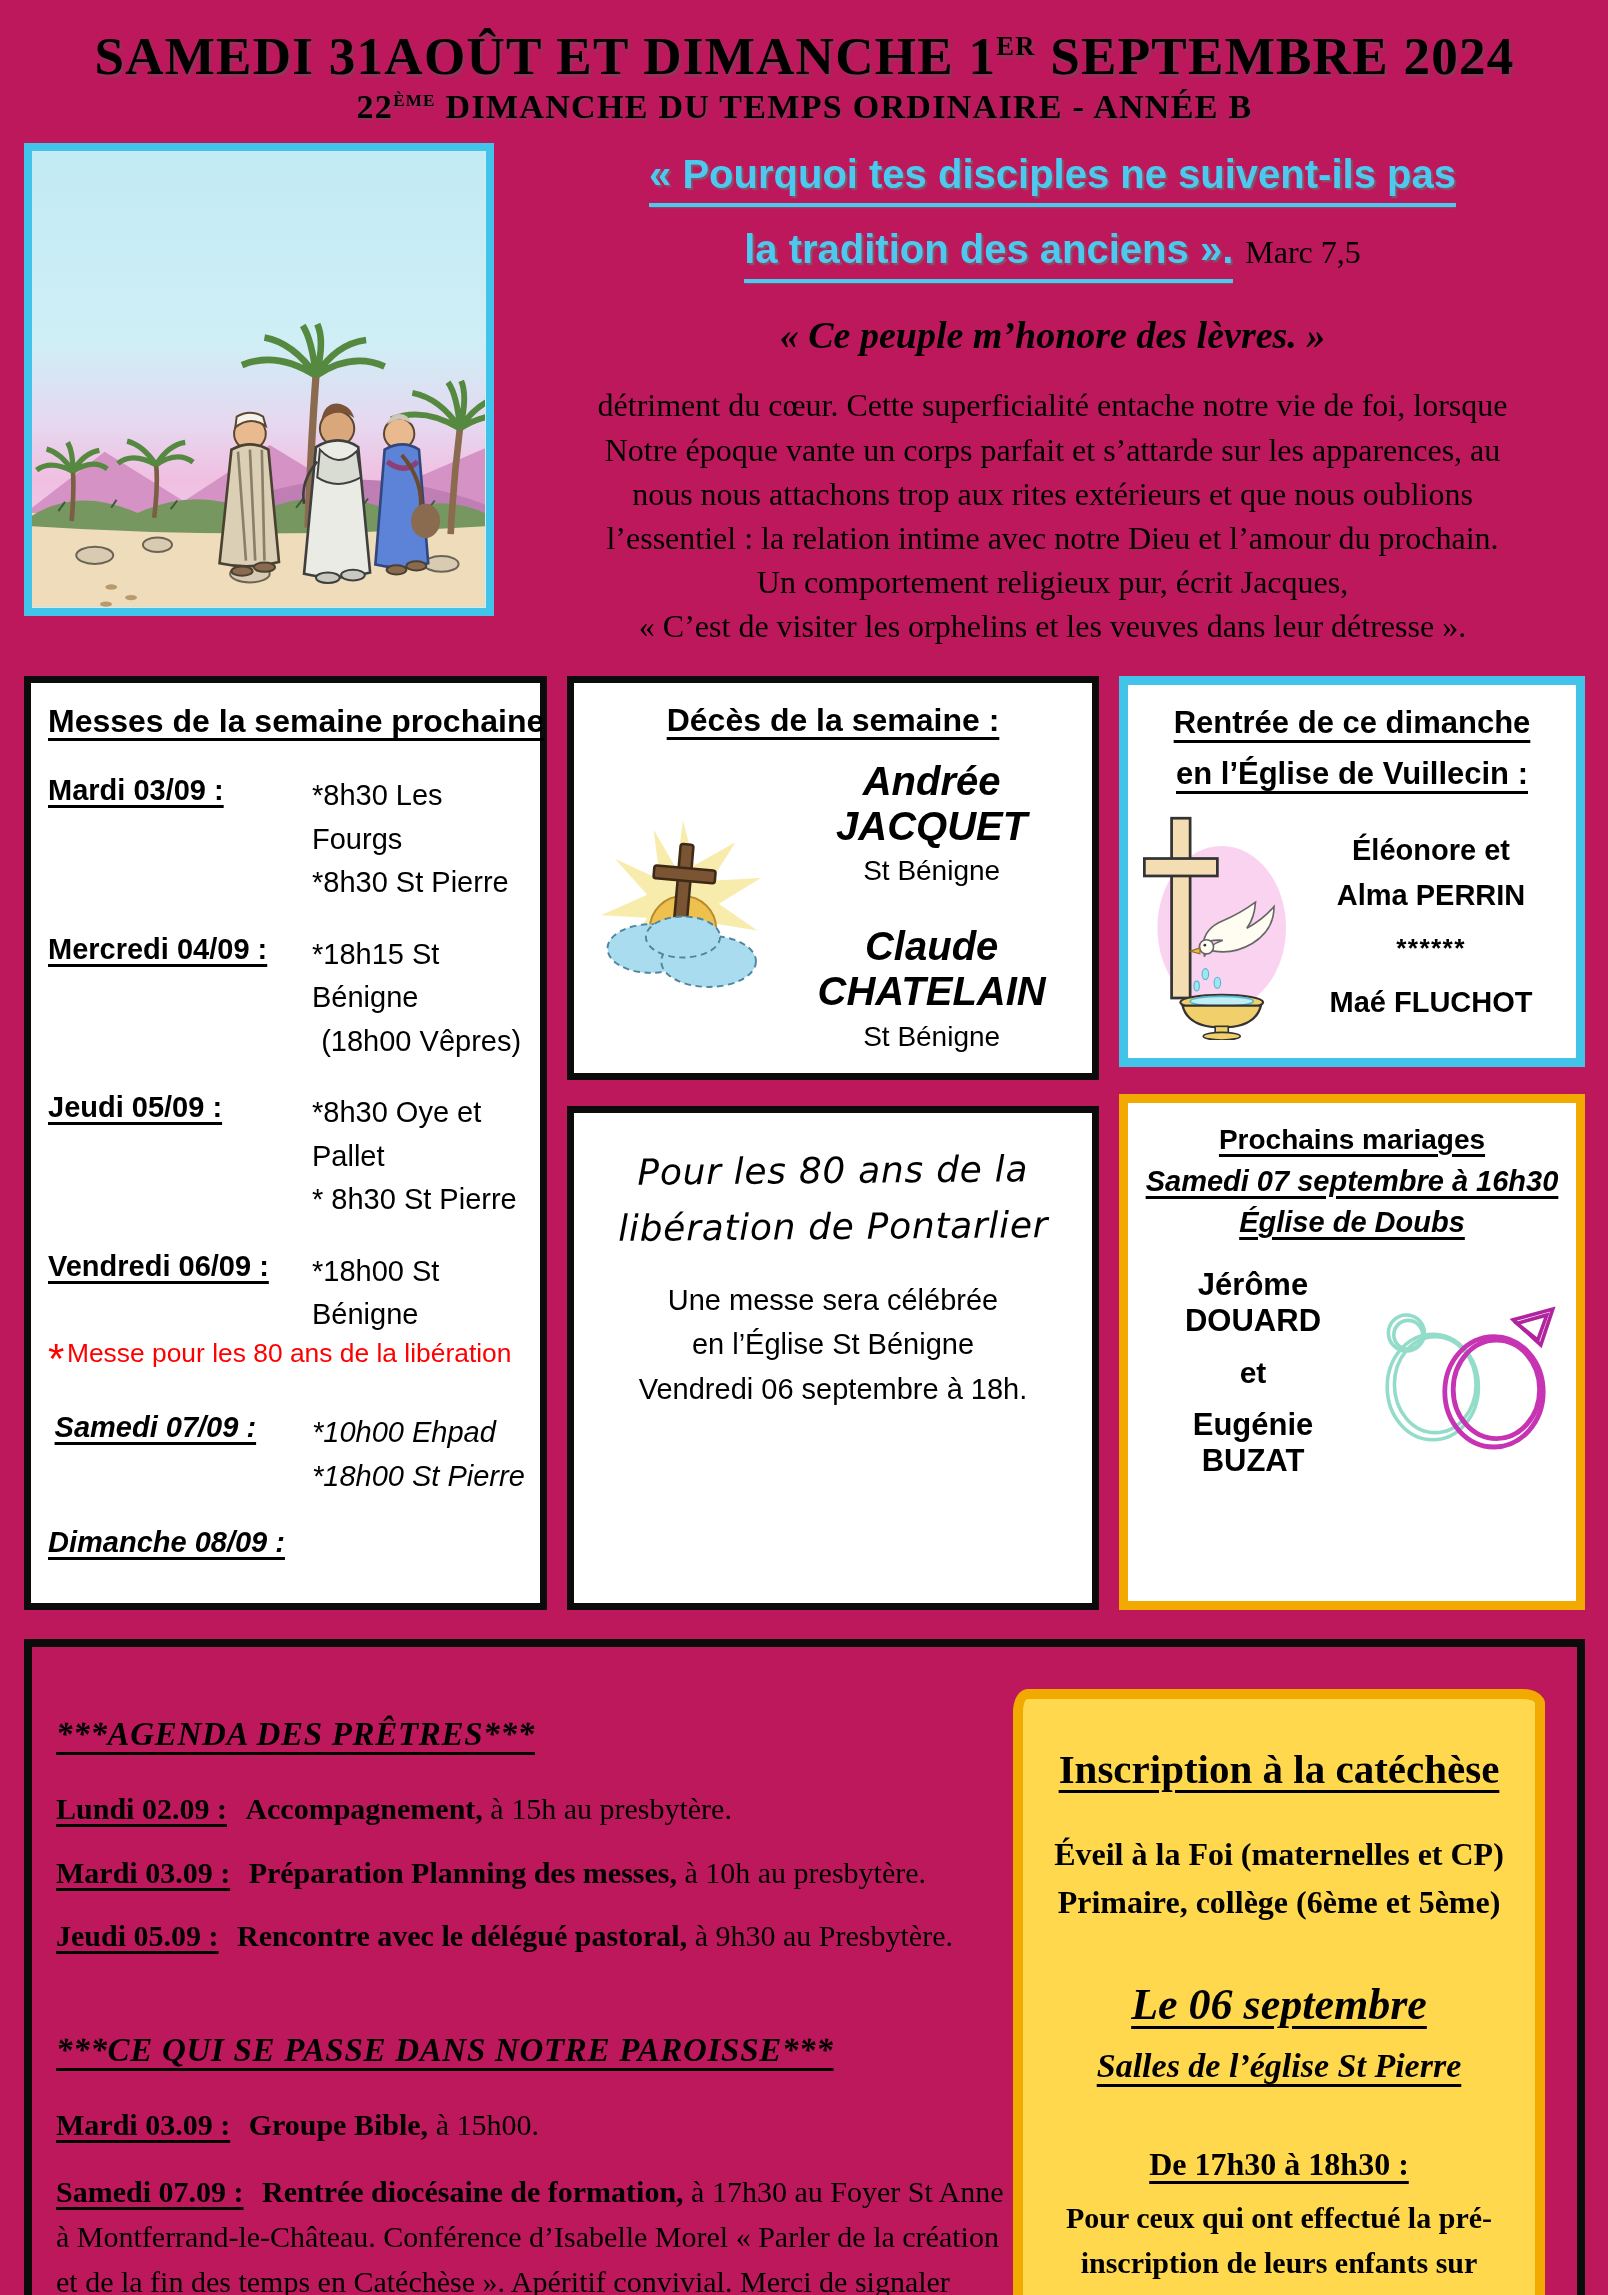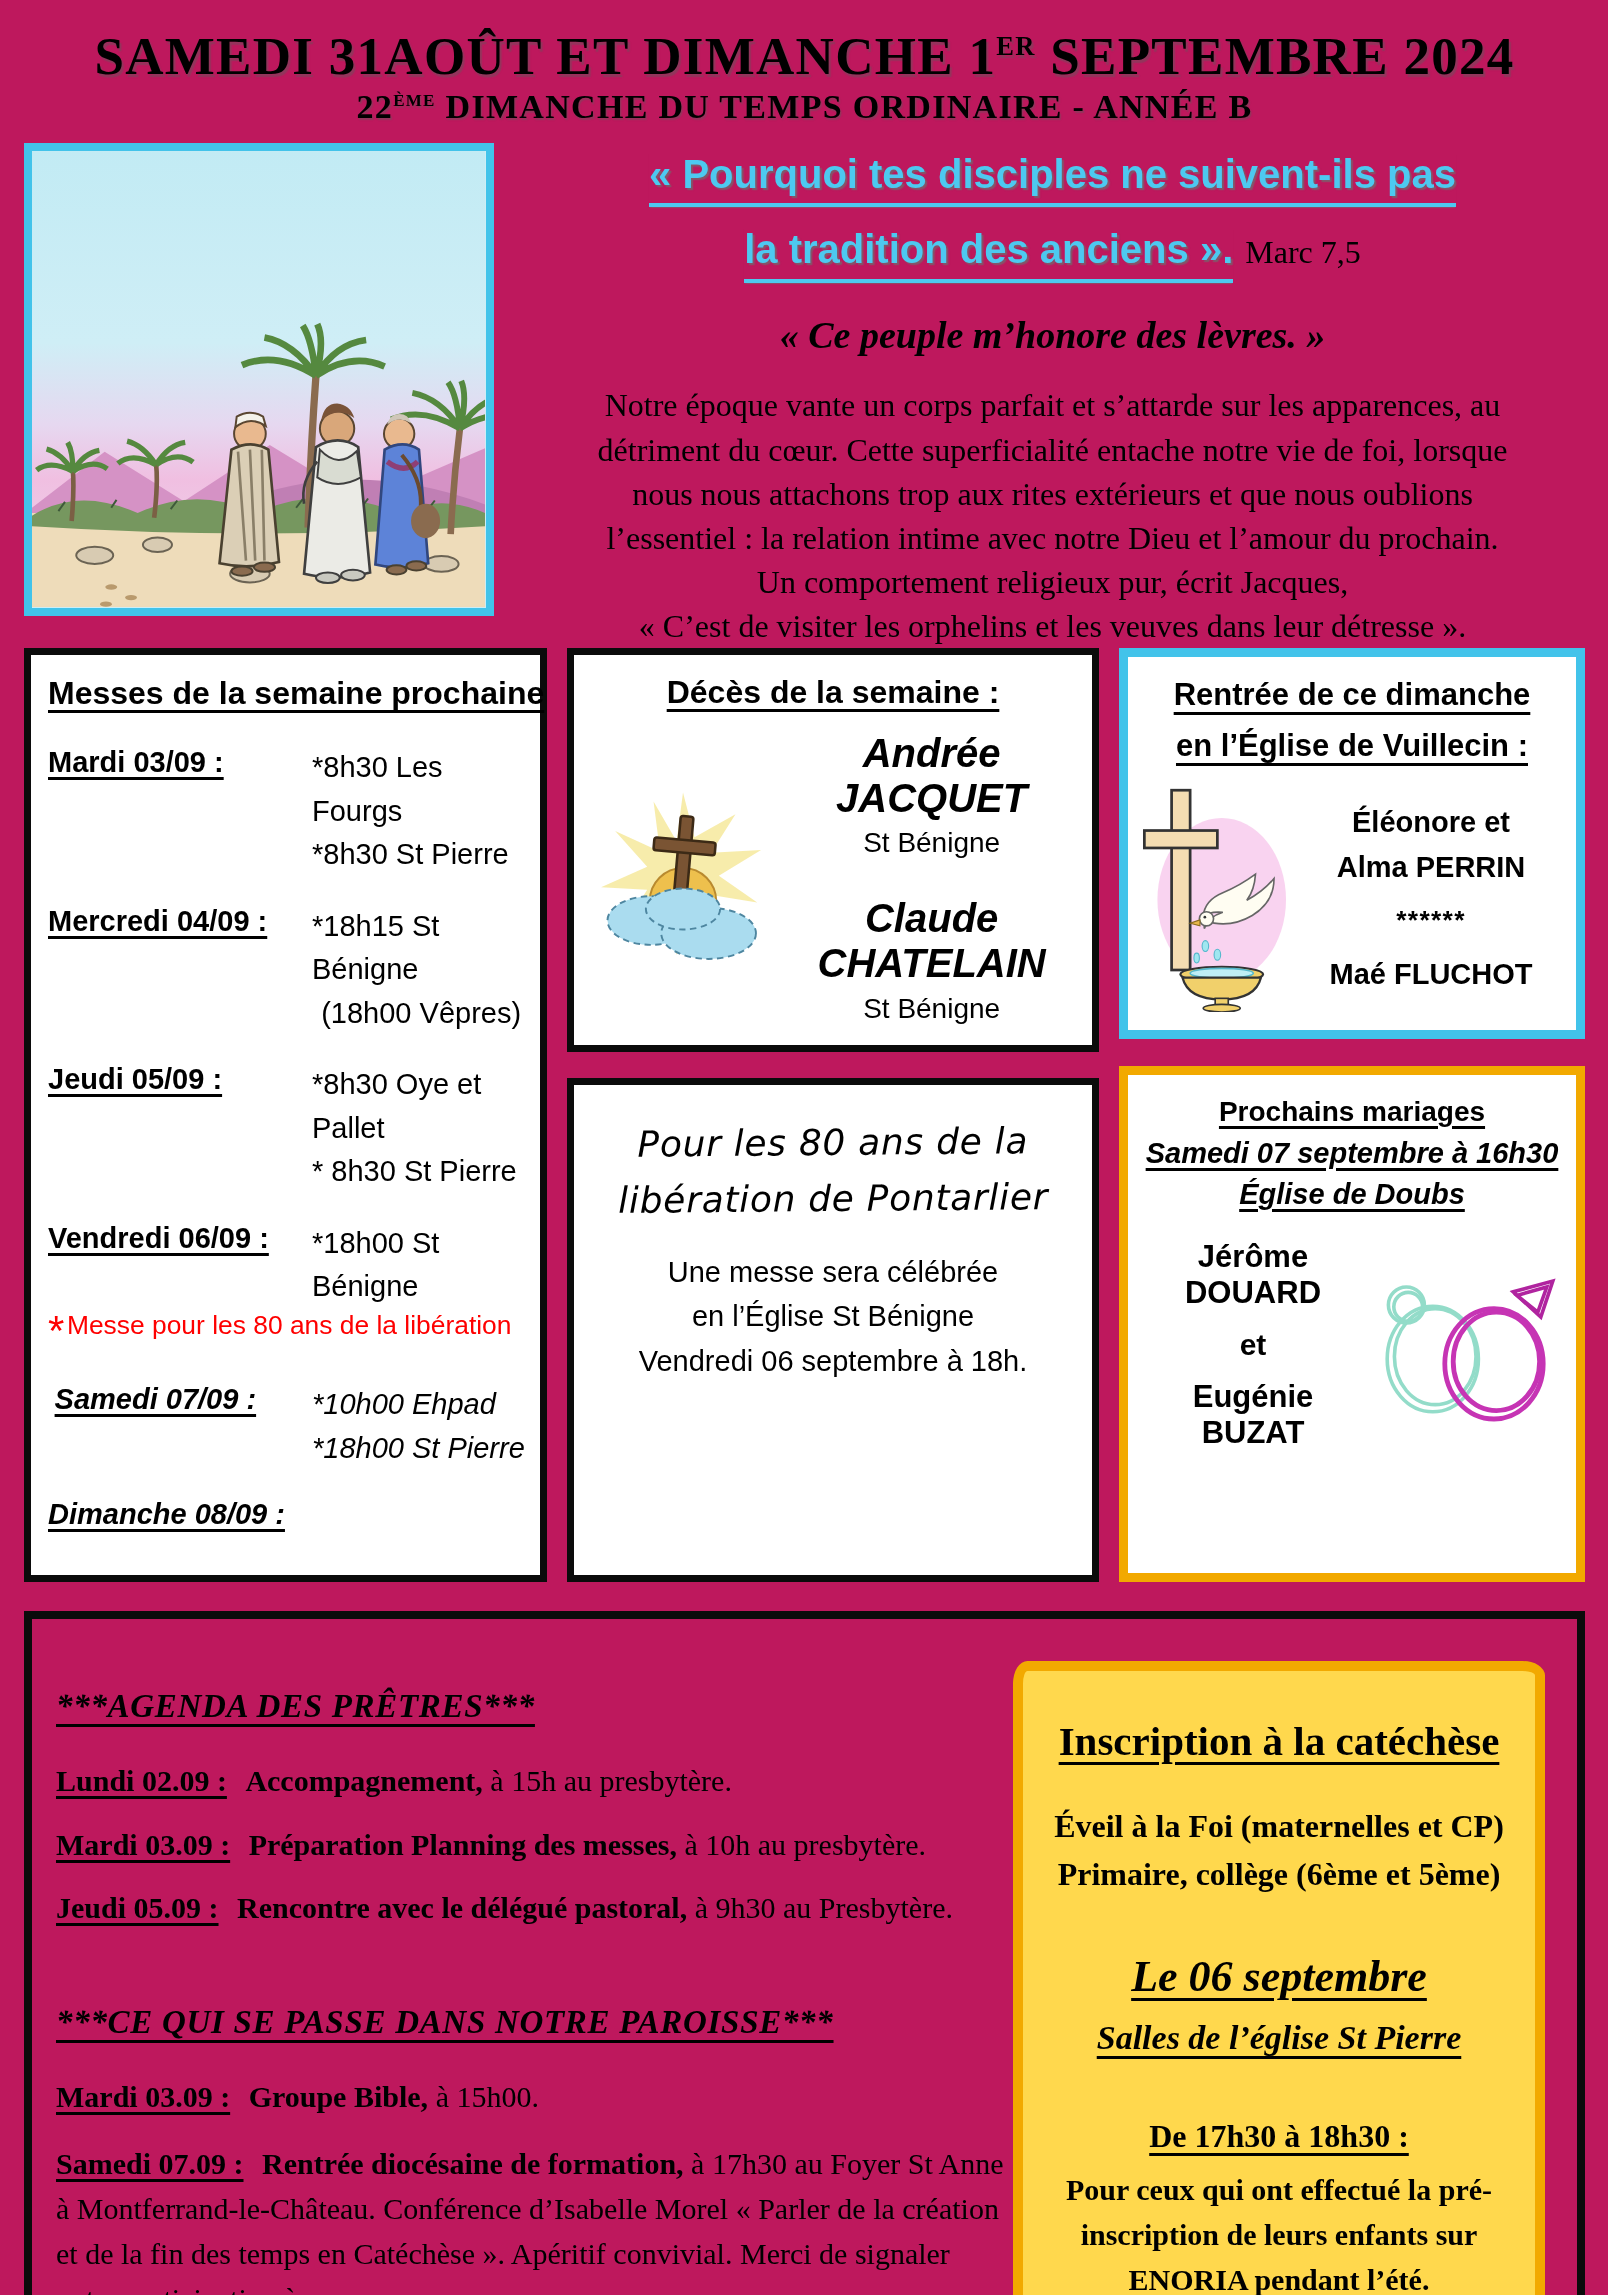"Notre époque vante un corps" div { order: before "détriment du cœur. Cette superficialité" -> after "détriment du cœur. Cette superficialité" }
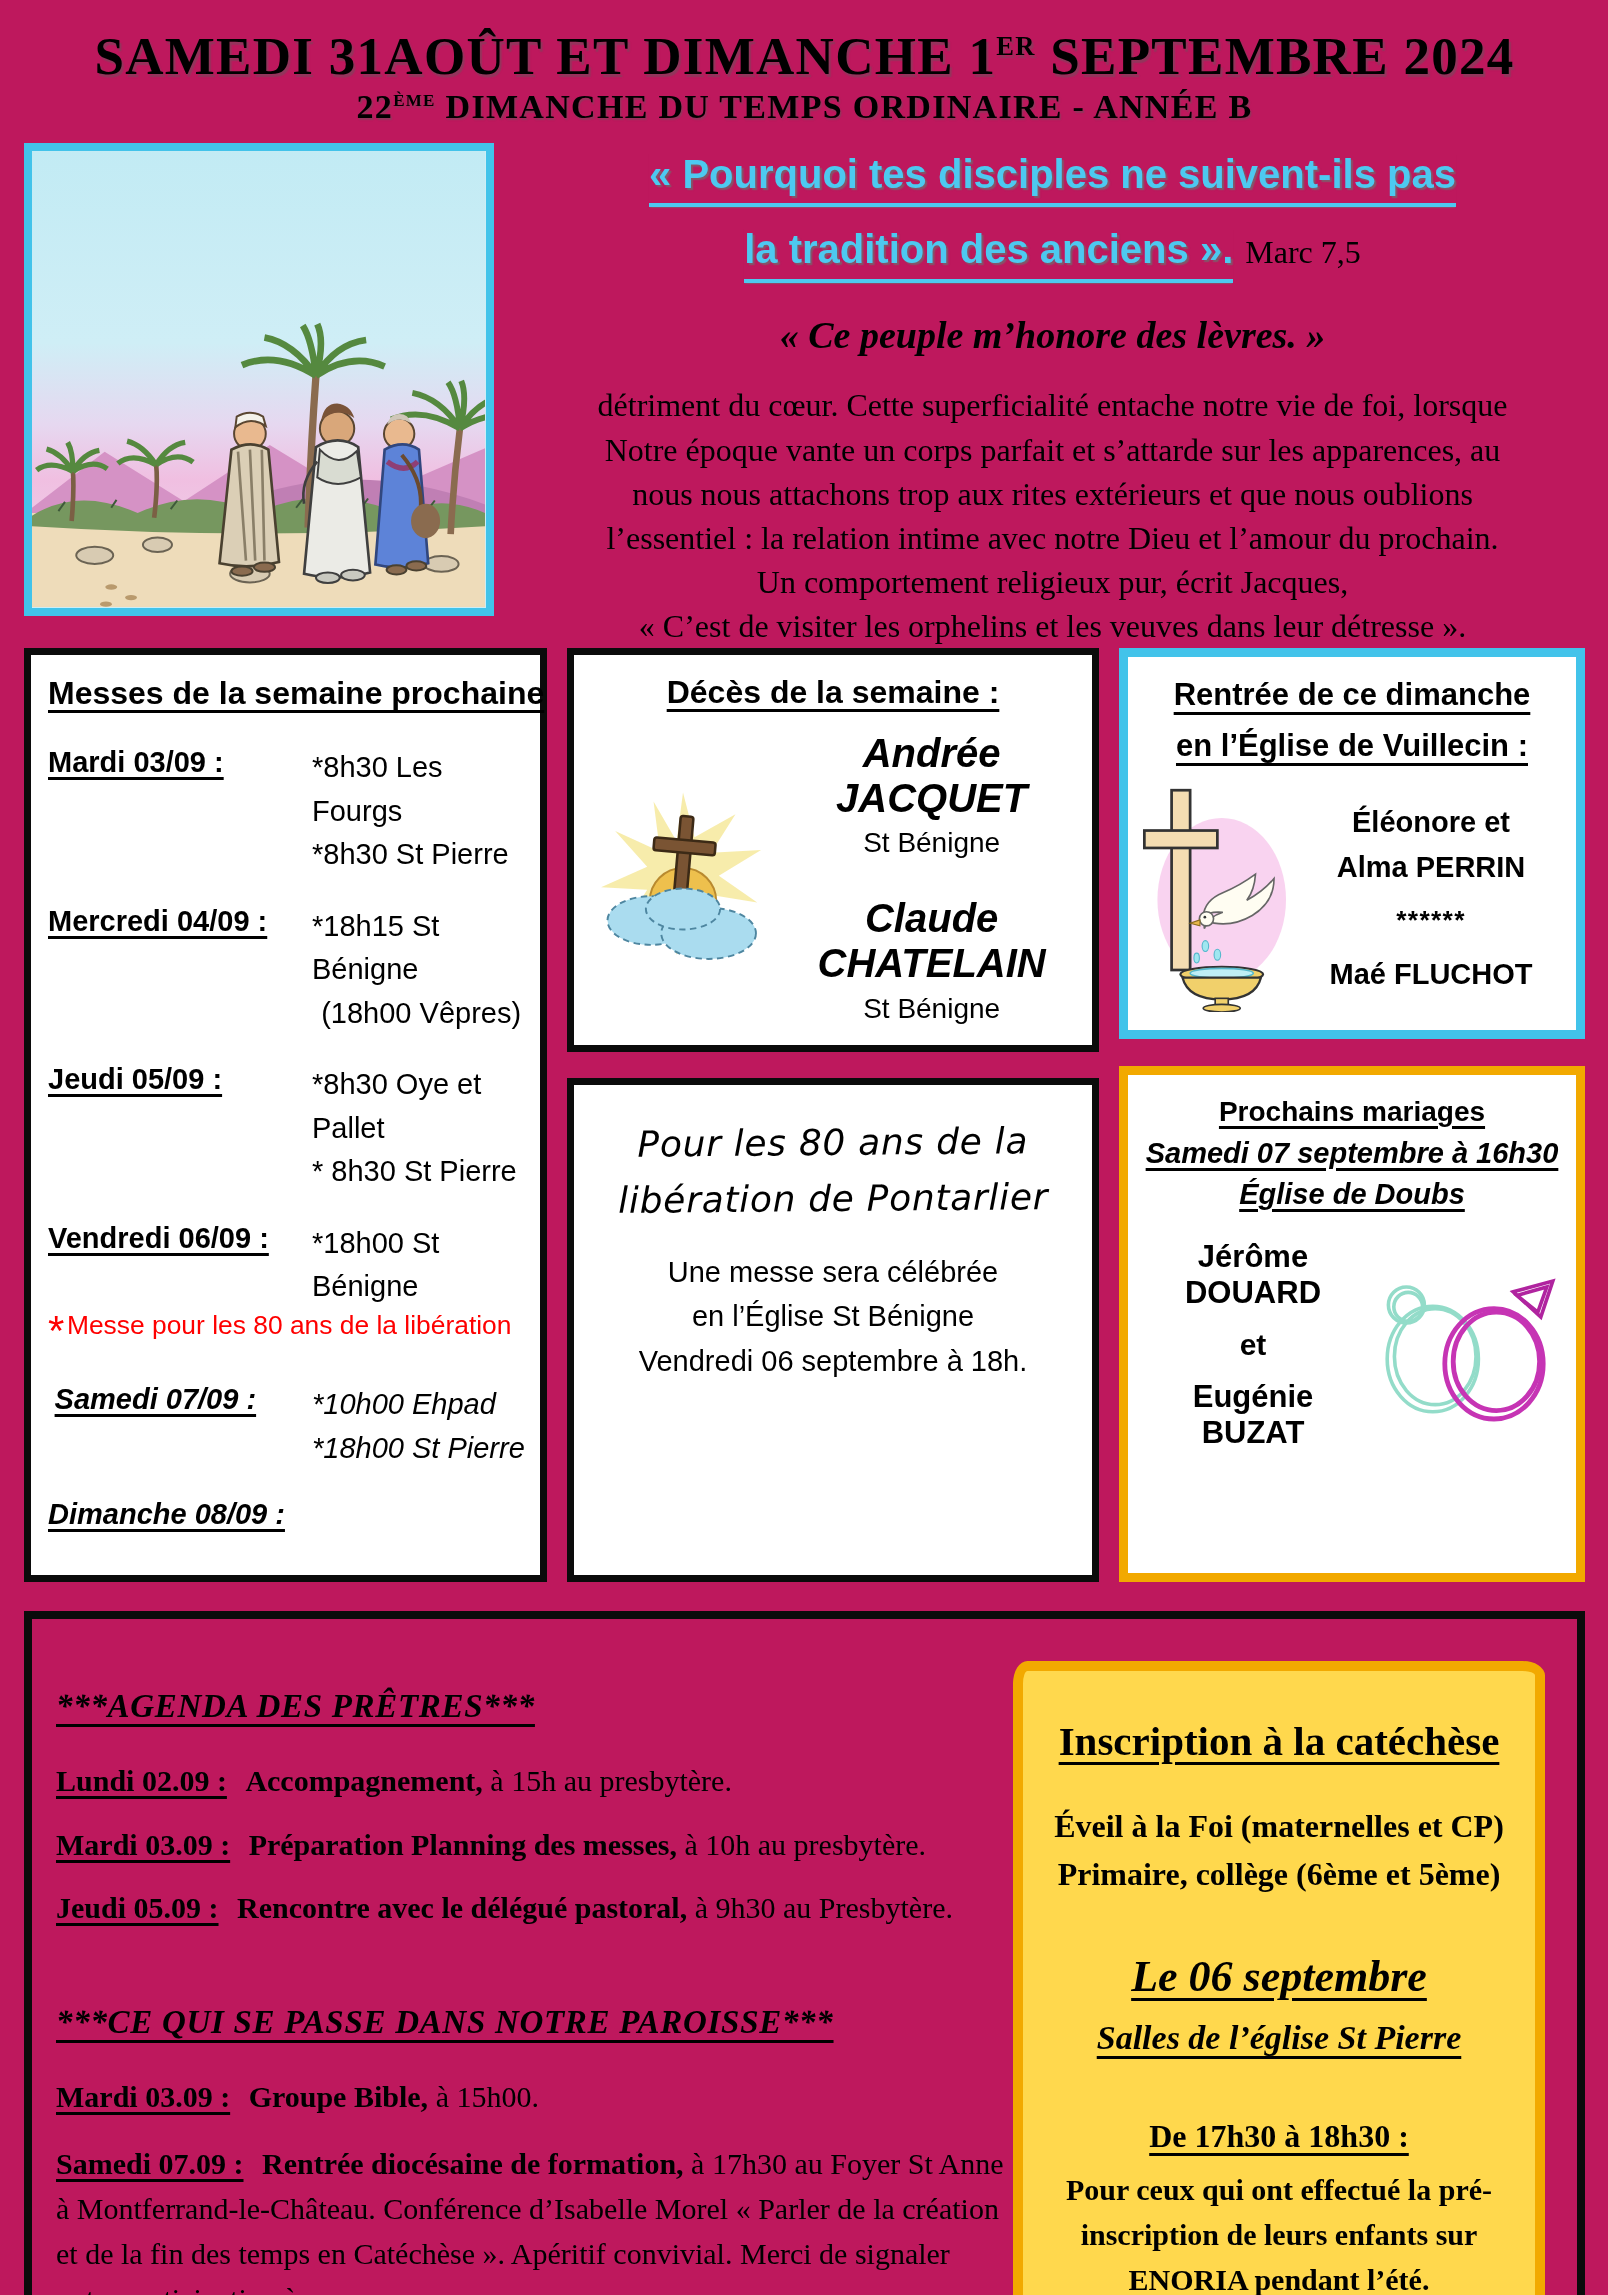"Messes de la semaine prochaine" .mid-row { margin-top: none -> 28px }
